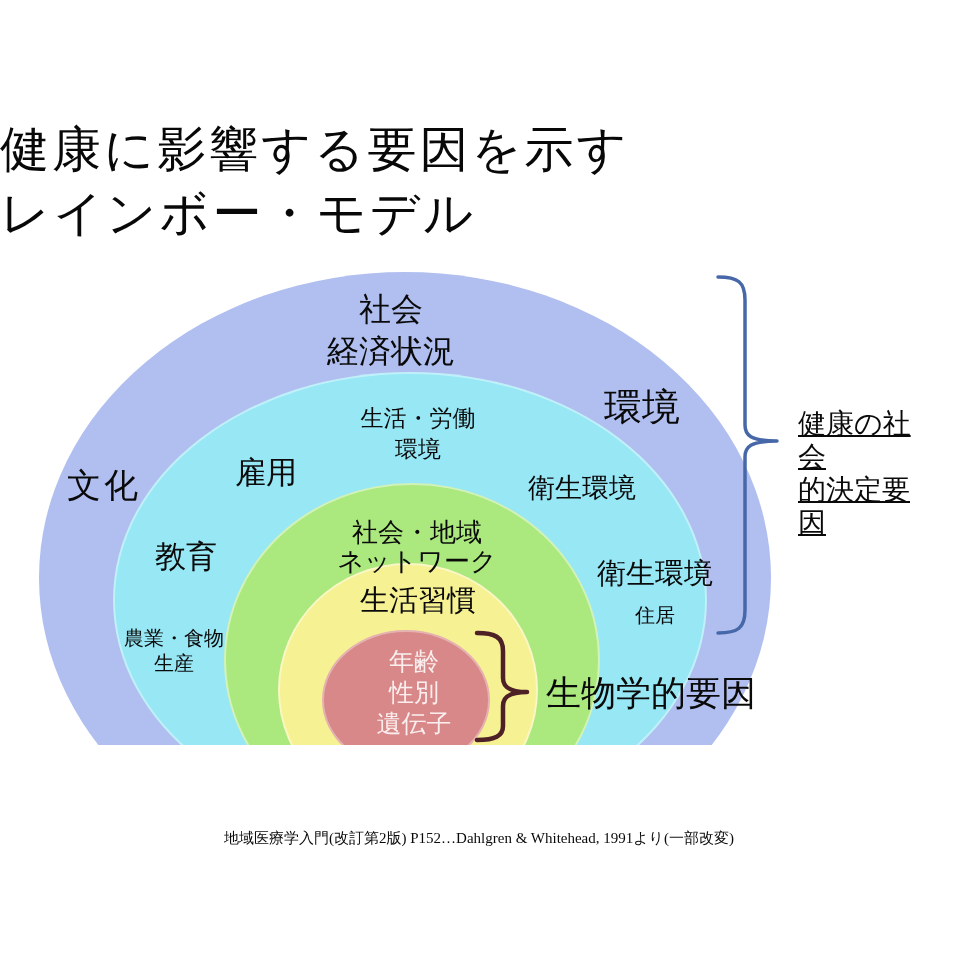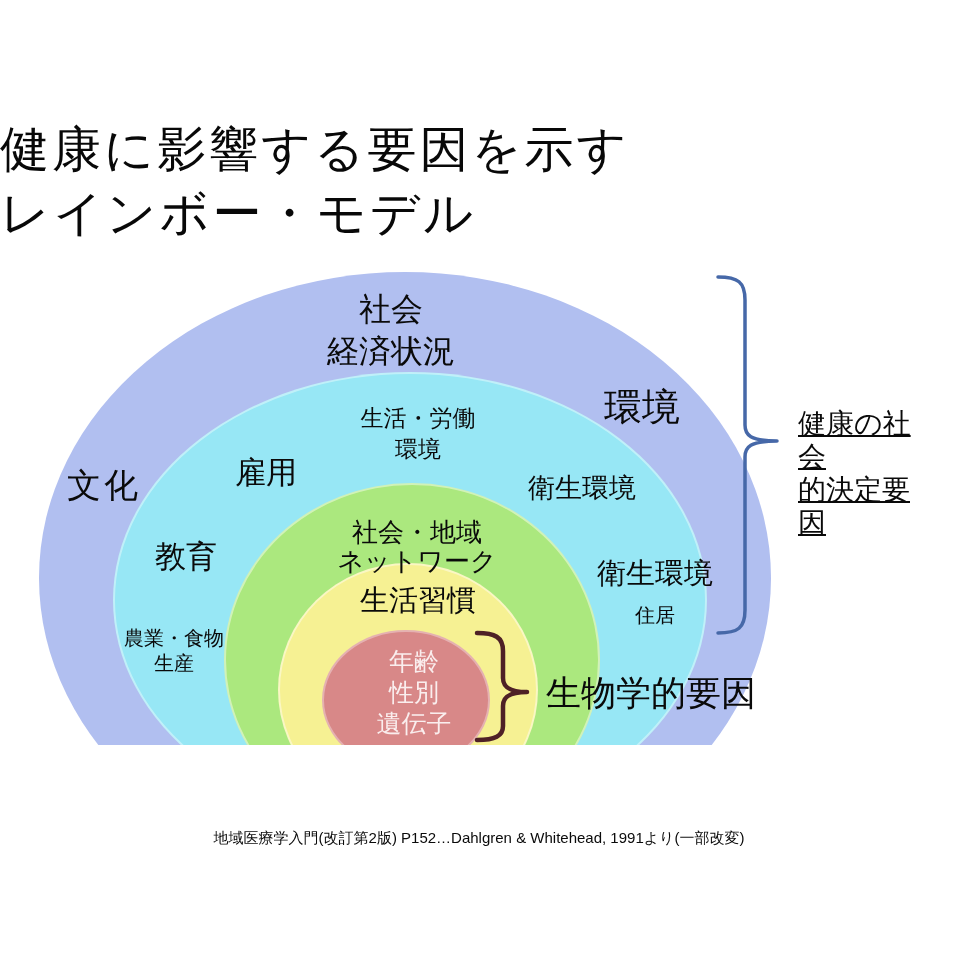"地域医療学入門(改訂第2版) P152…Dahlgren &" .caption { font-family: Liberation Sans, sans-serif -> Liberation Serif, serif }
